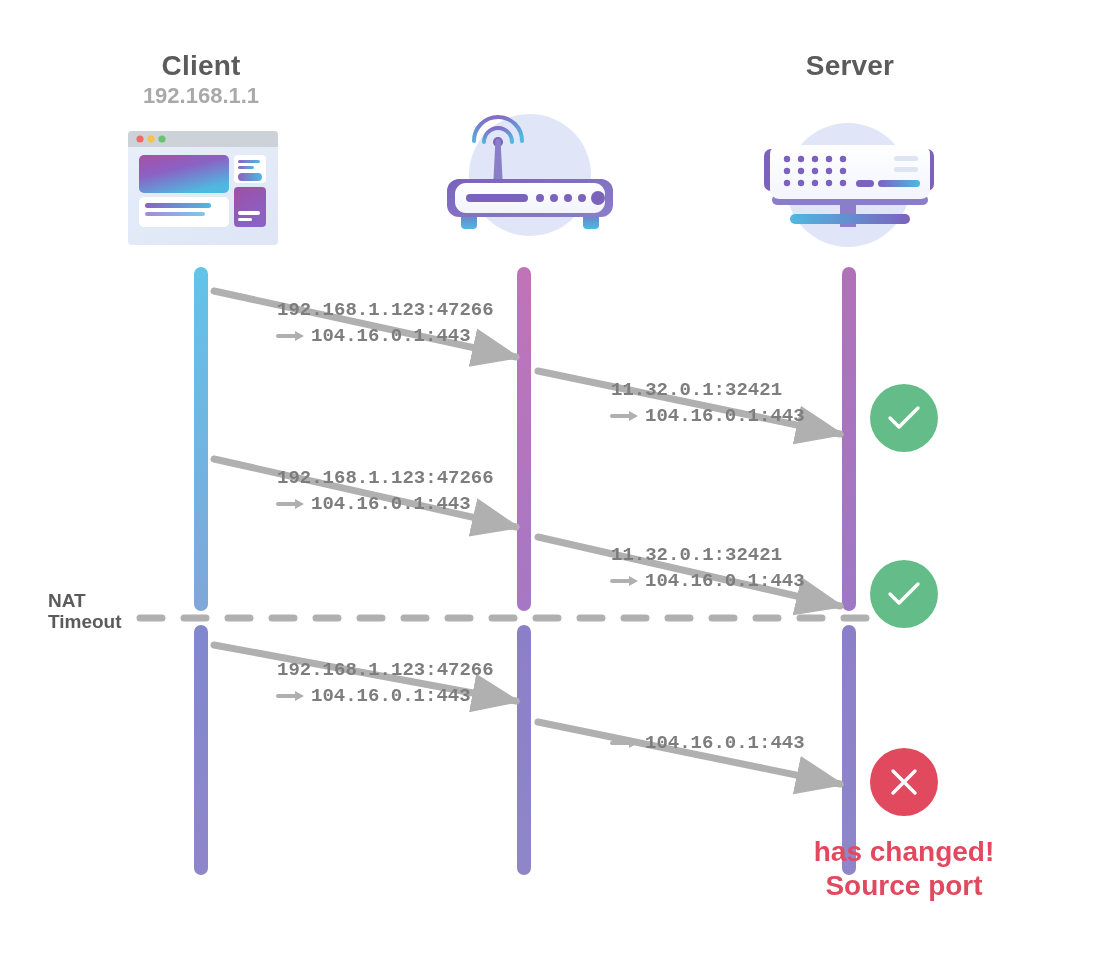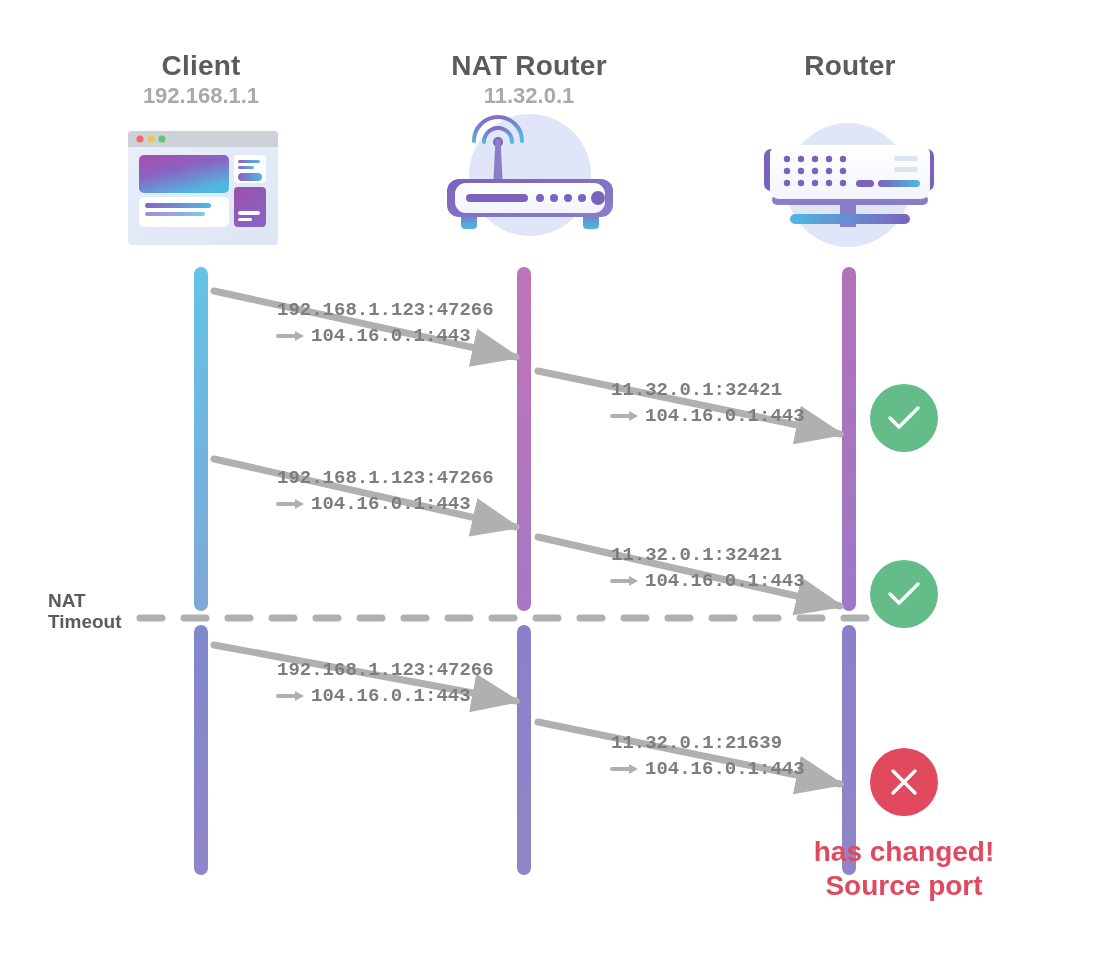"NAT Router" div.col-head { html: <div> <div>NAT Router</div> <div>11.32.0.1</div> </div> -> none }
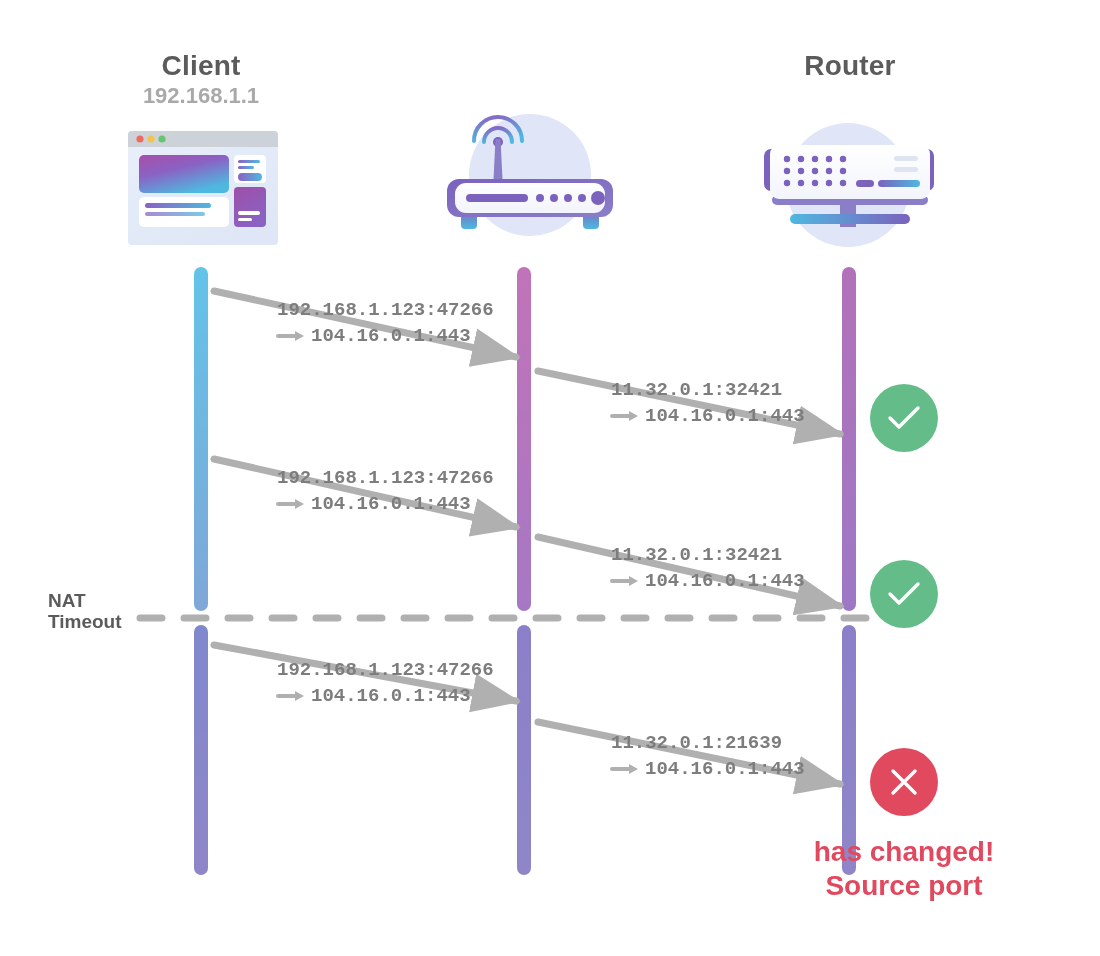"Router" div.col-title { text: Router -> Server }
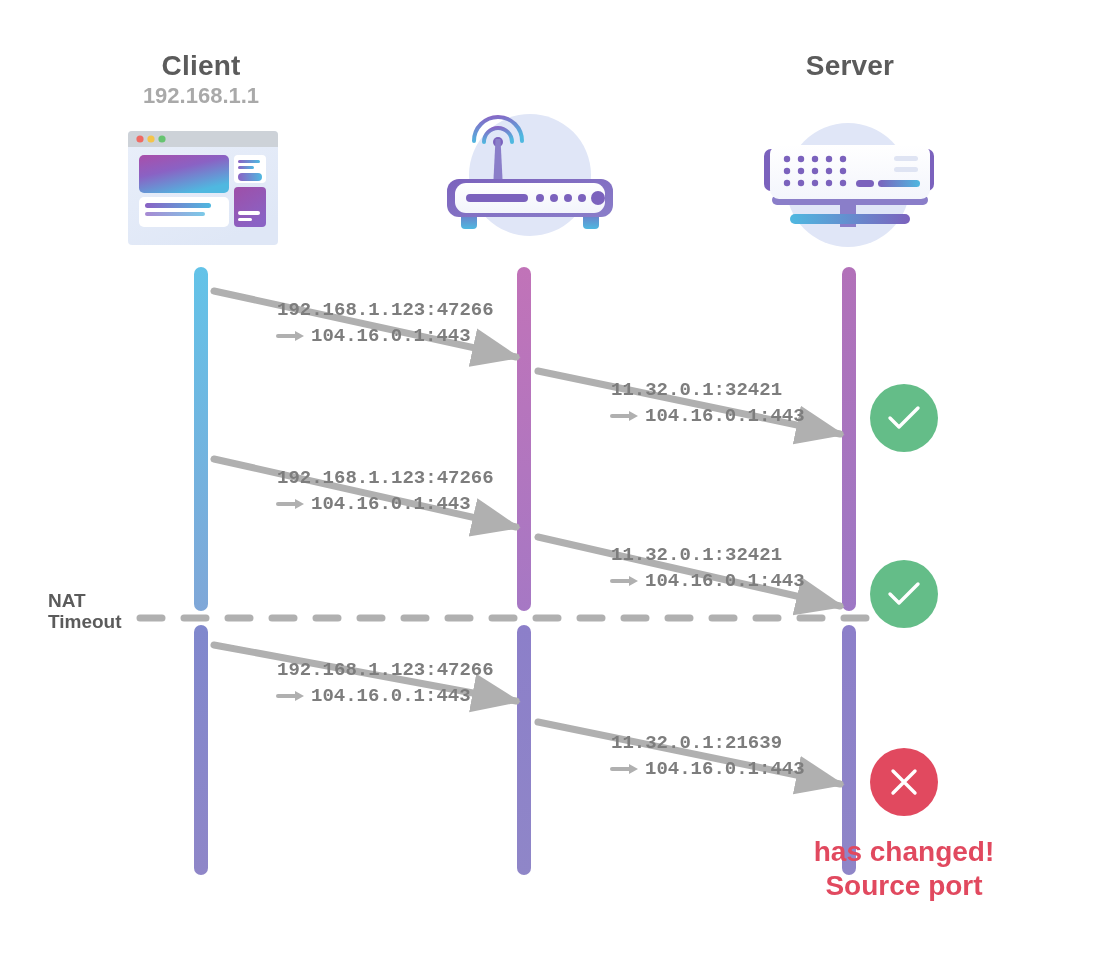"11.32.0.1:21639" div.l1 { html: <div>11.32.0.1:21639</div> -> none }
